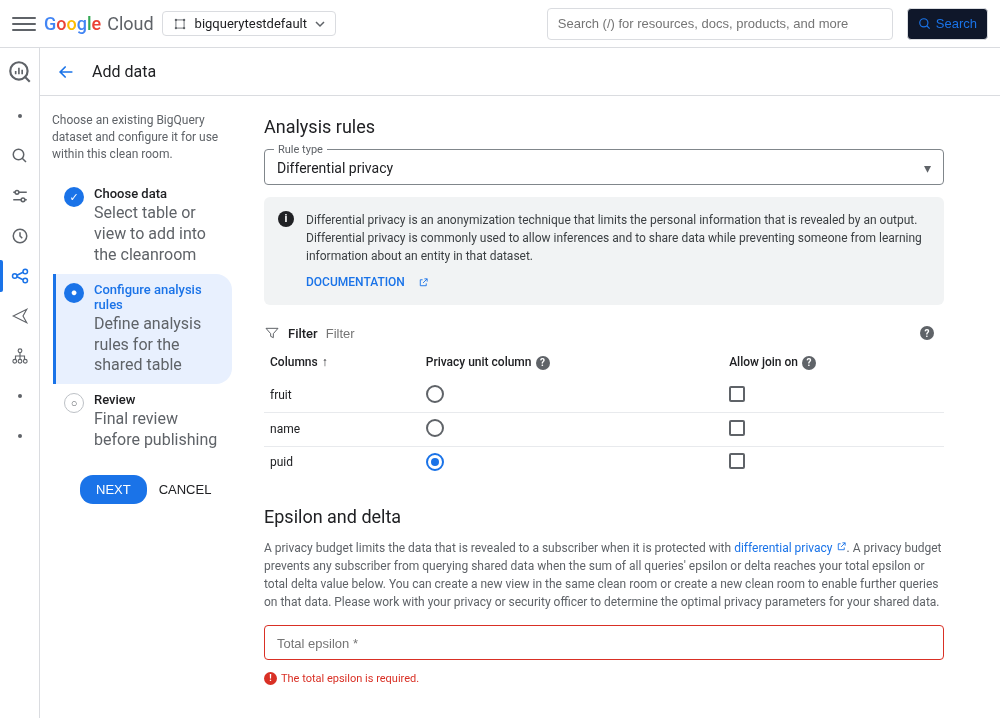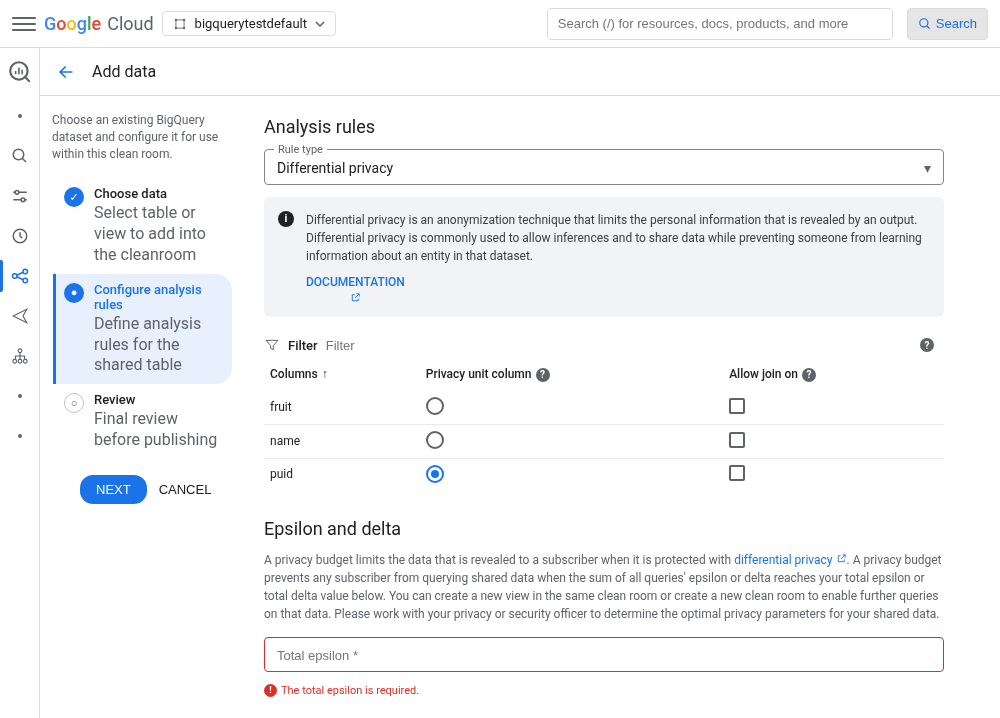"Search" .search-btn { background: #e5e5e5 -> #0f172a }
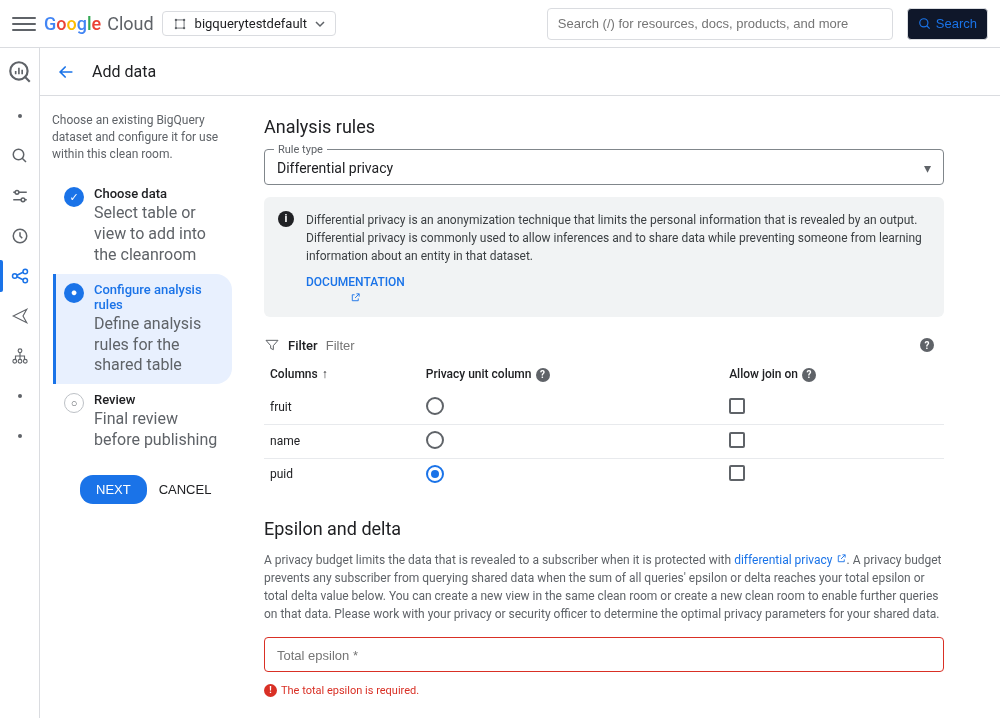"DOCUMENTATION" .doc-link { flex-direction: column -> none; gap: 1px -> 13px }
